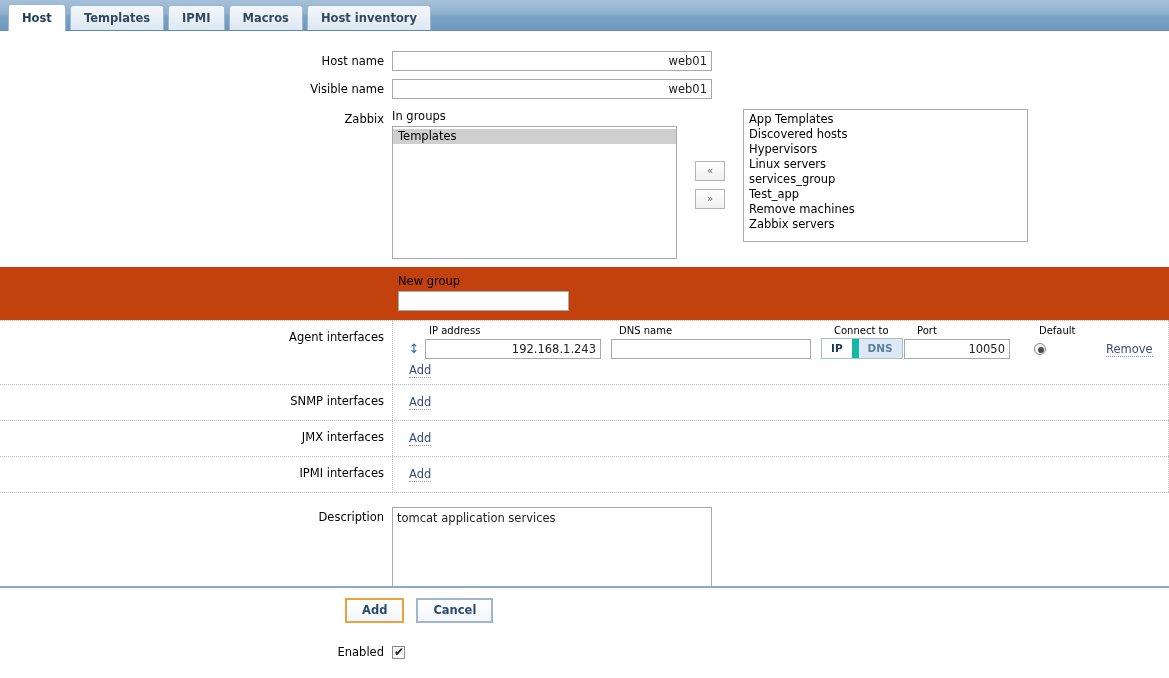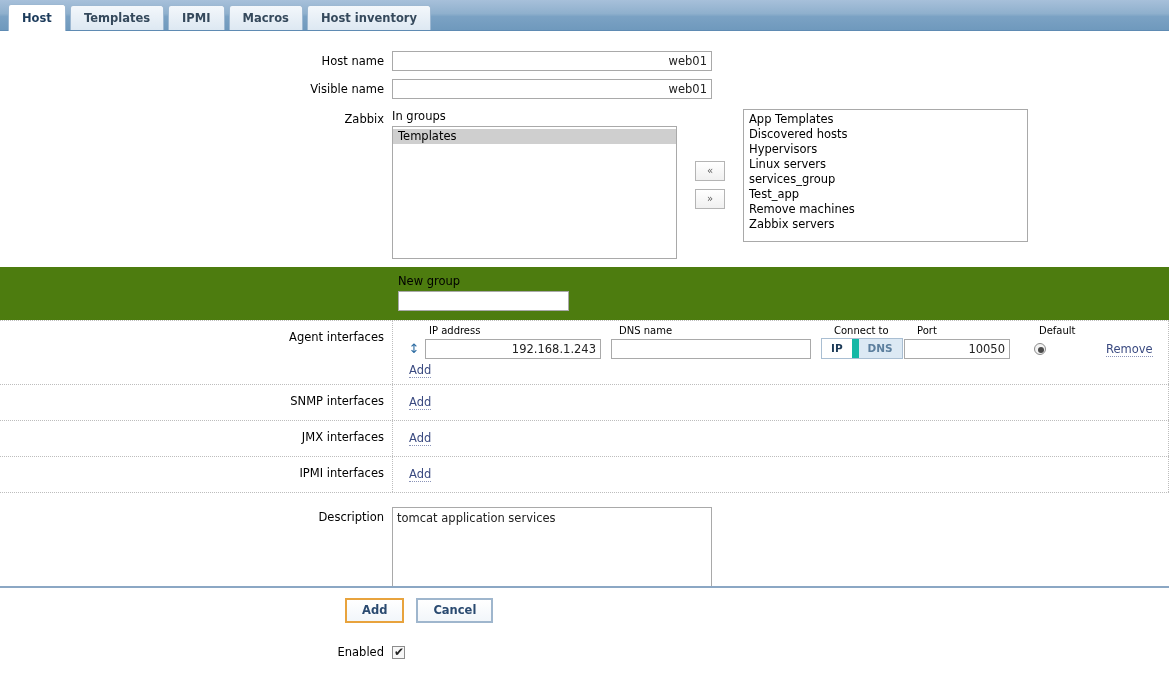"New group" .newgroup-band { background: #4d7c0f -> #c2410c }
